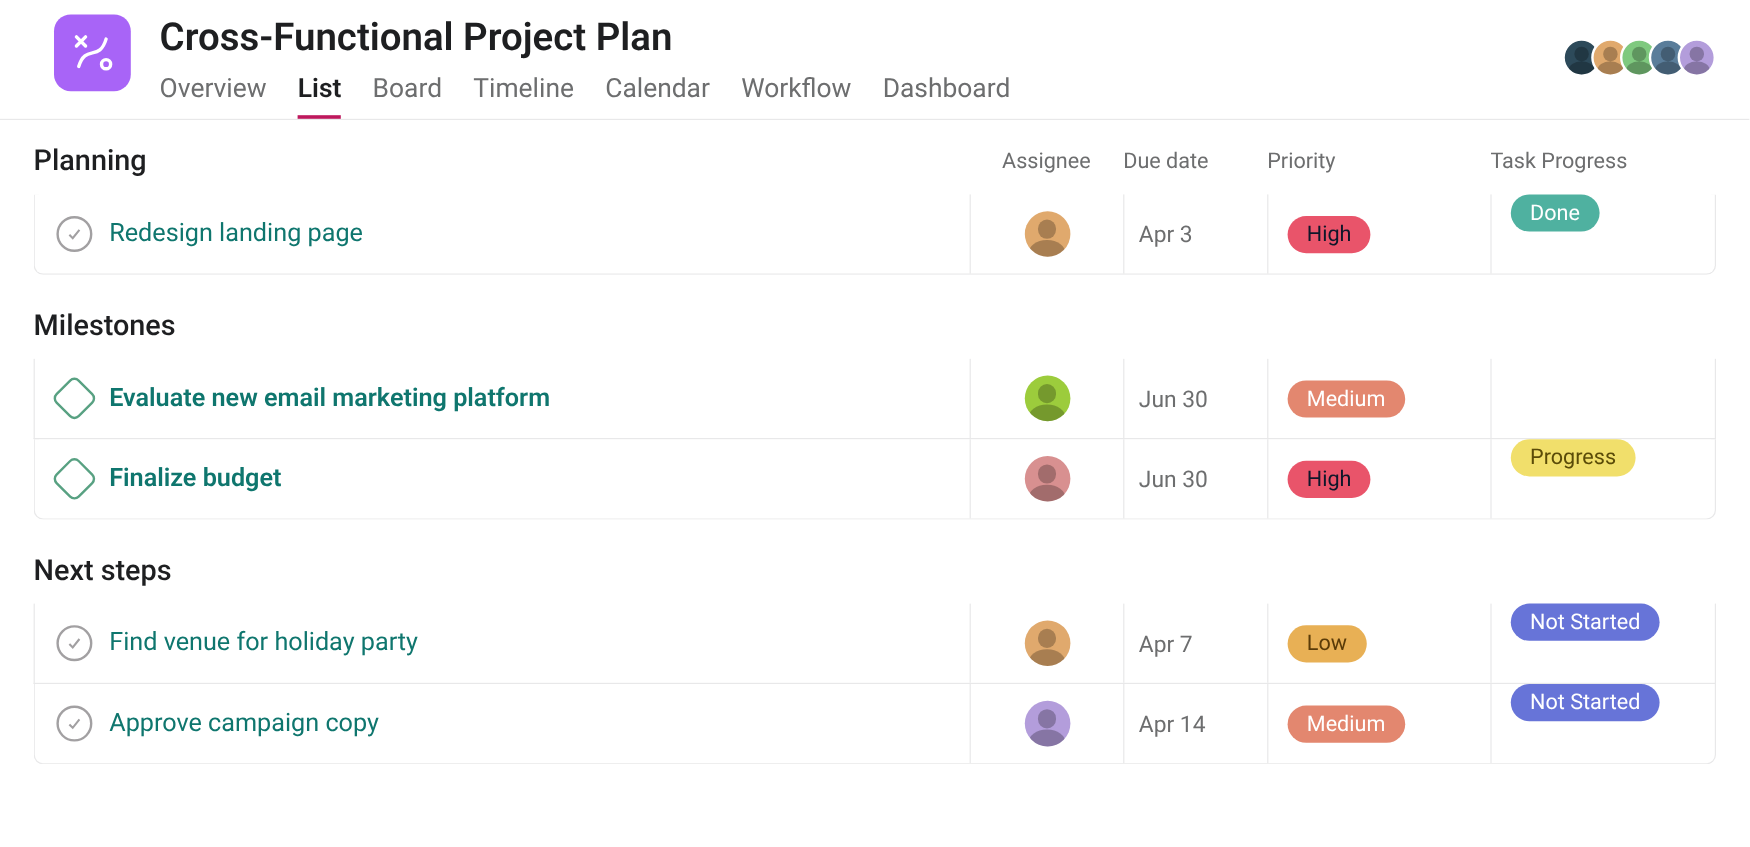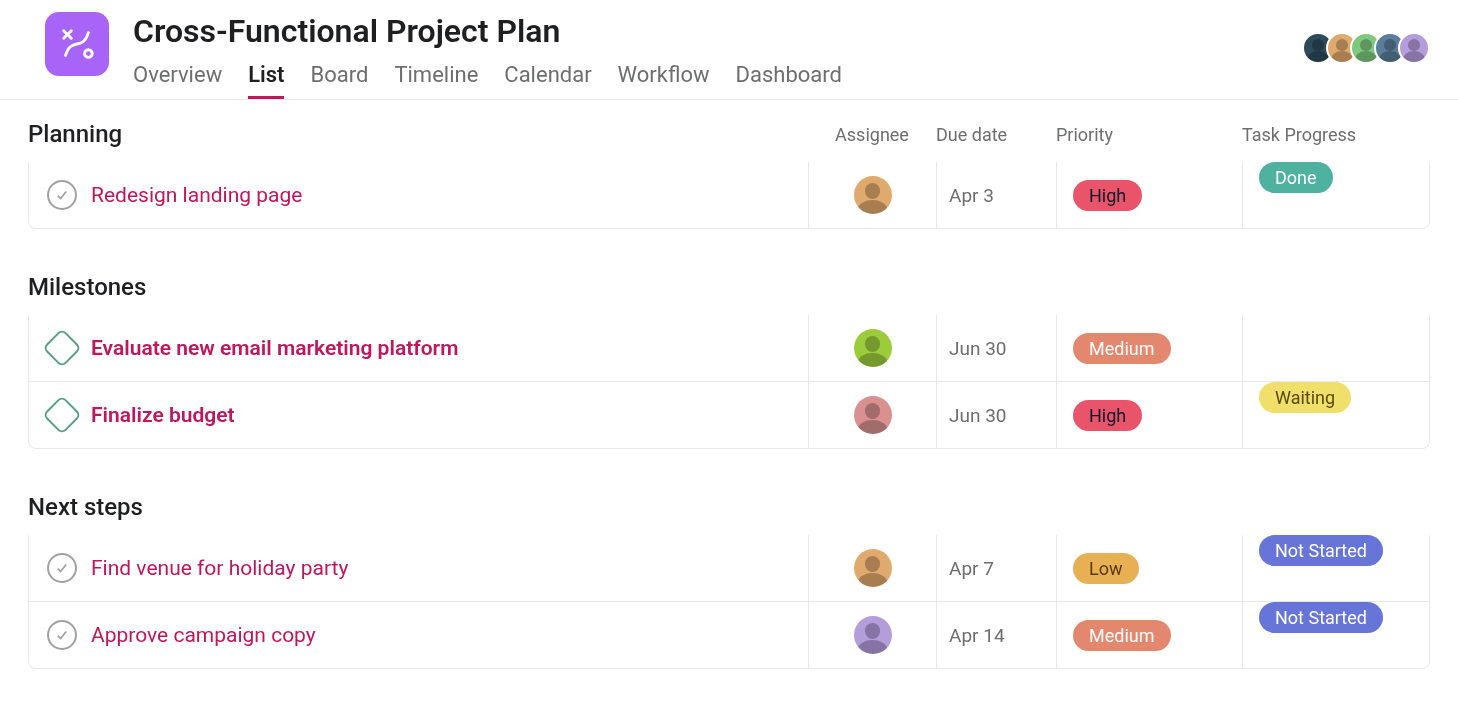"Planning" .section { margin-bottom: 44px -> 28px }
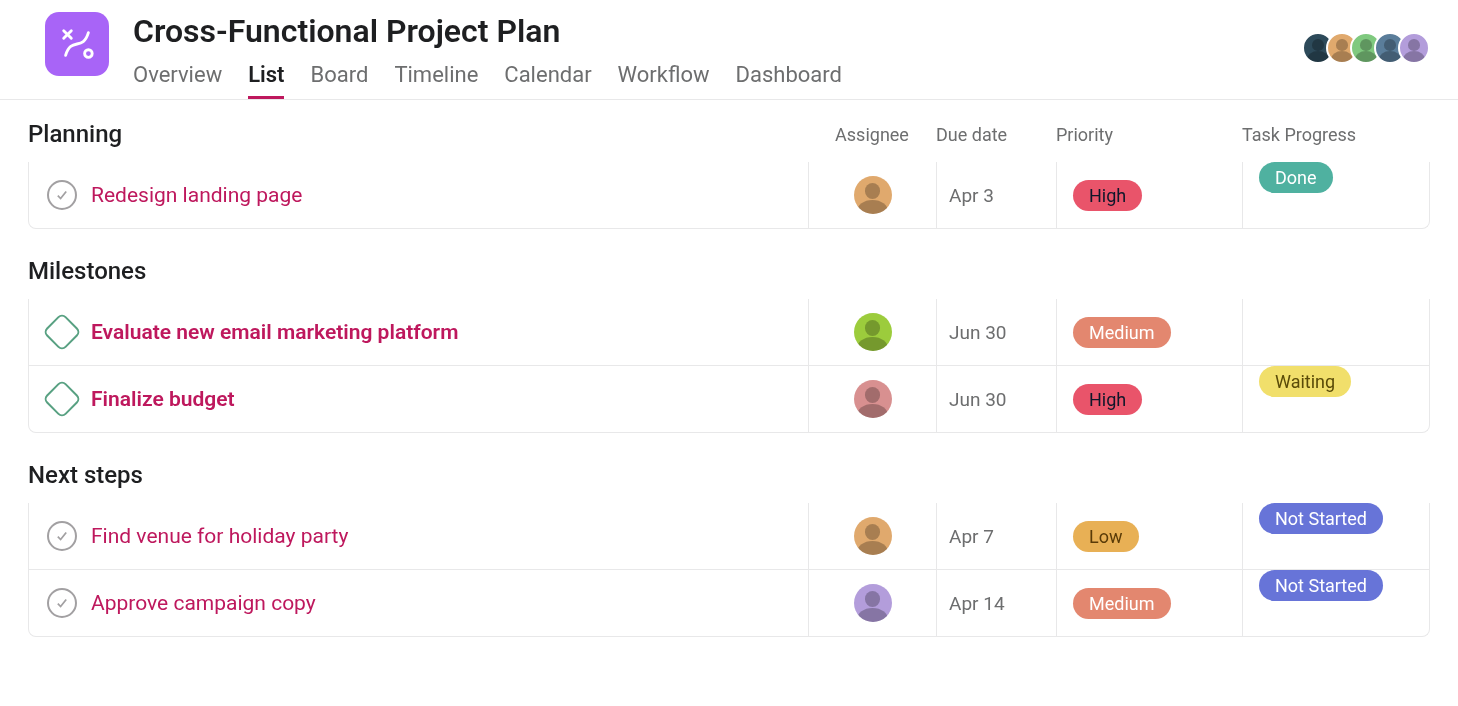"Redesign landing page" .task-name { color: #be185d -> #0f766e }
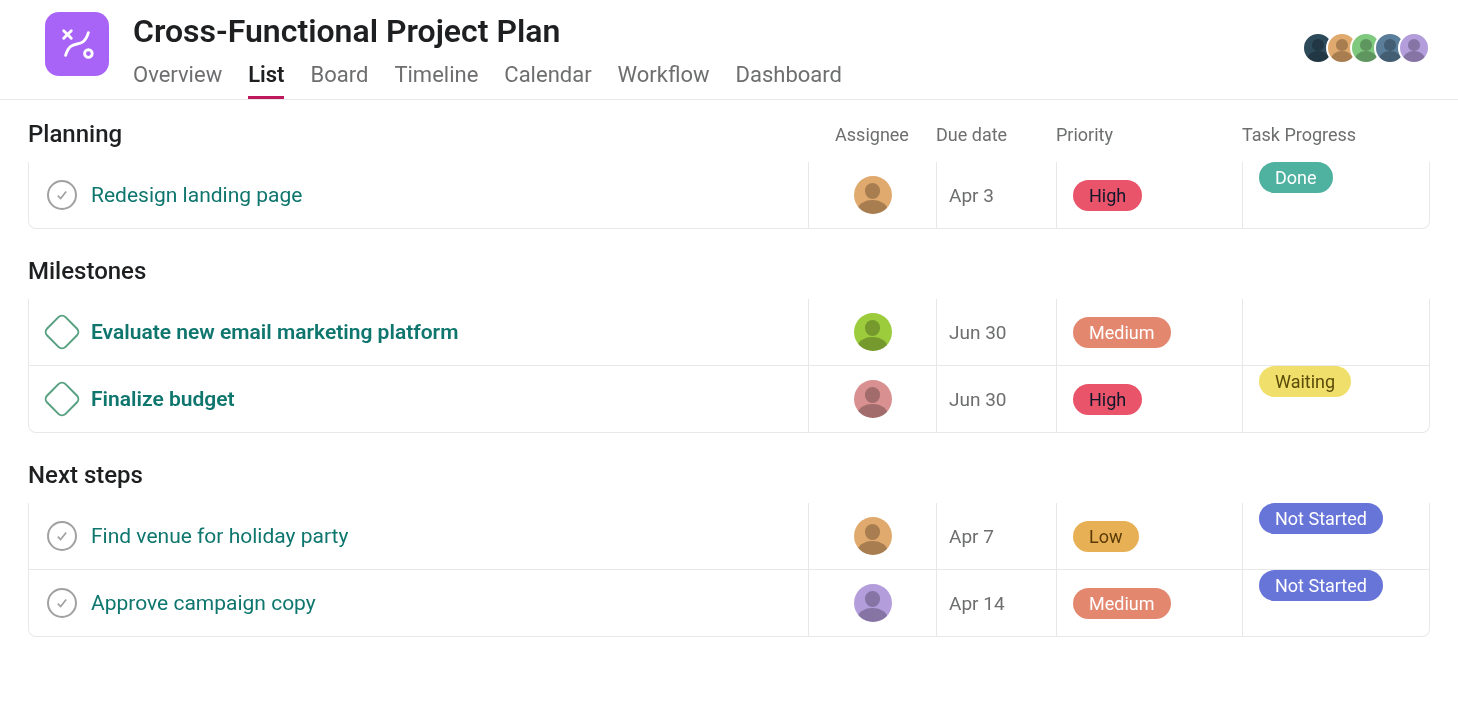"Waiting" span.pill { text: Waiting -> Progress }
